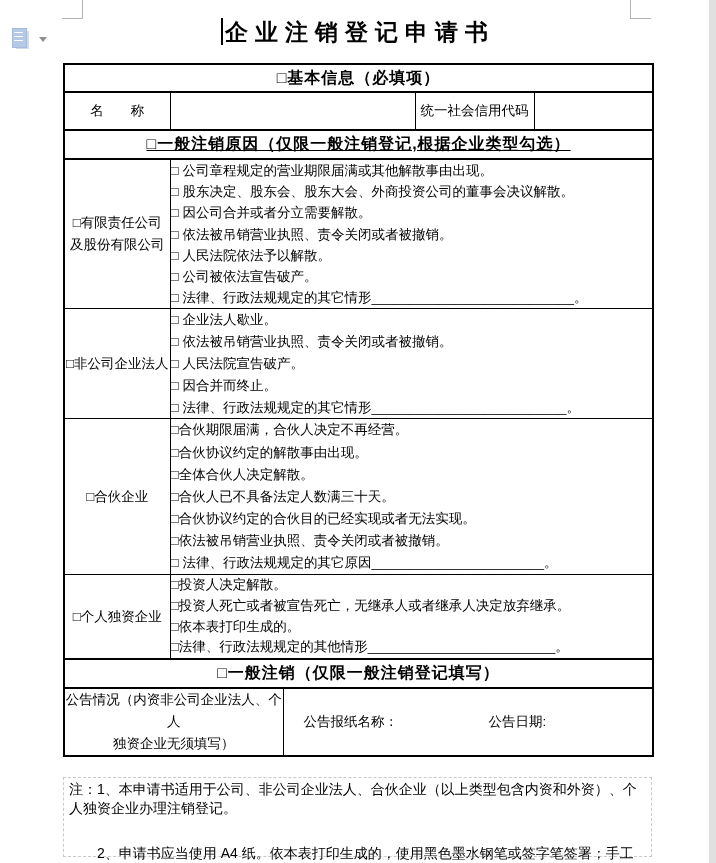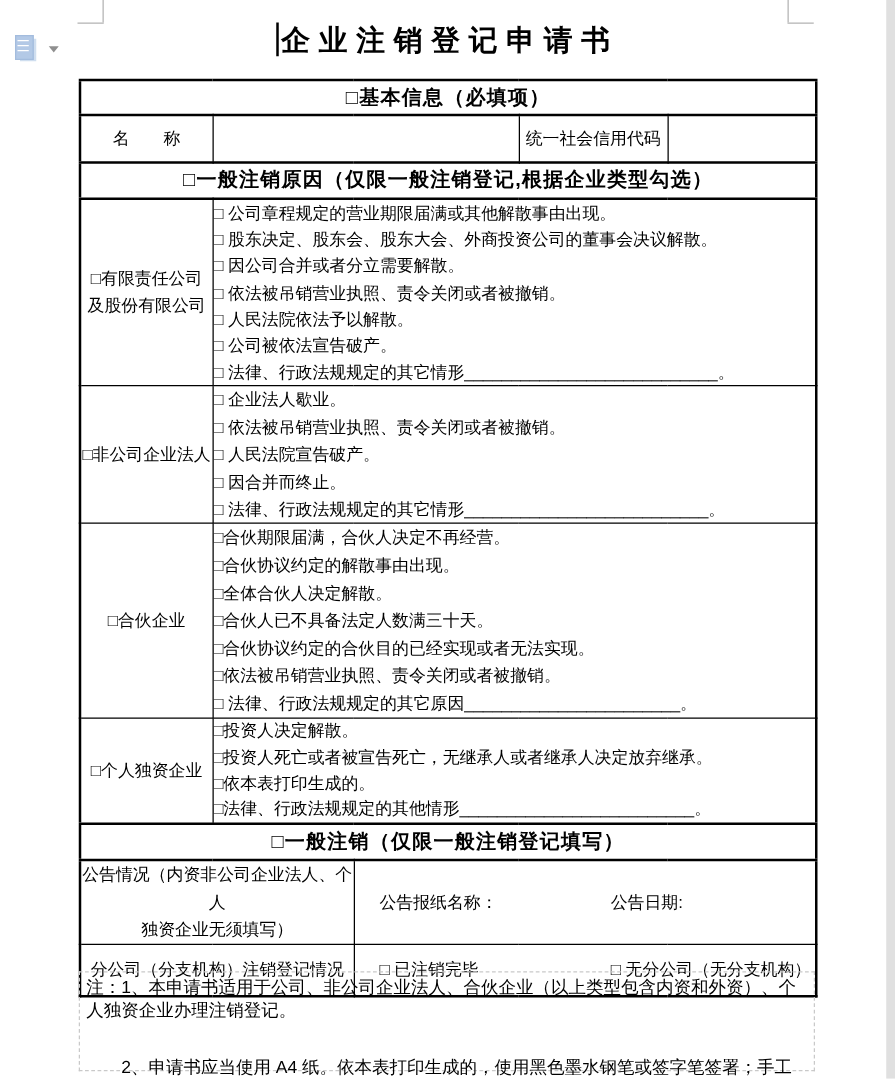"□一般注销原因（仅限一般注销登记,根据企业类型勾选）" tr.hdr-reason td { text-decoration: none -> underline }
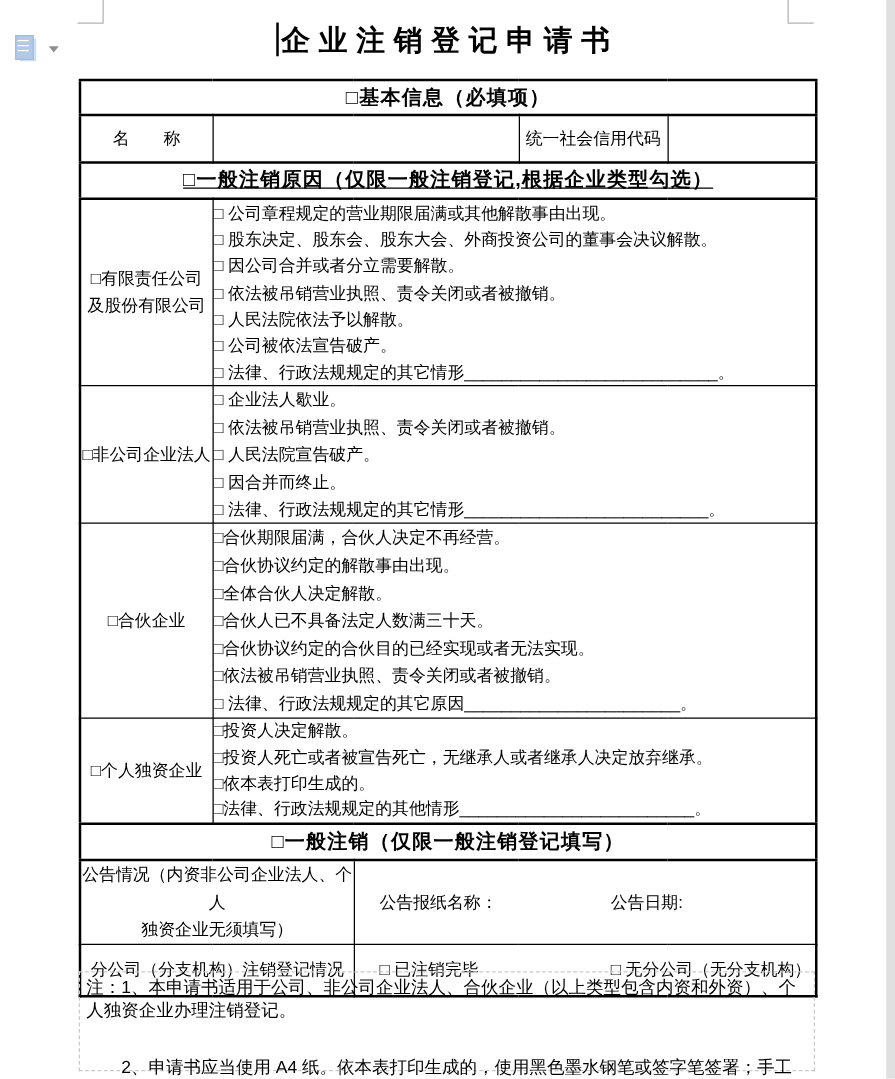"分公司（分支机构）注销登记情况" tr.branch-row { html: <tr> <td>分公司（分支机构）注销登记情况</td> <td> <span>□ 已注销完毕</span> <span>□ 无分公司（无分支机构）</span> </td> </tr> -> none }
